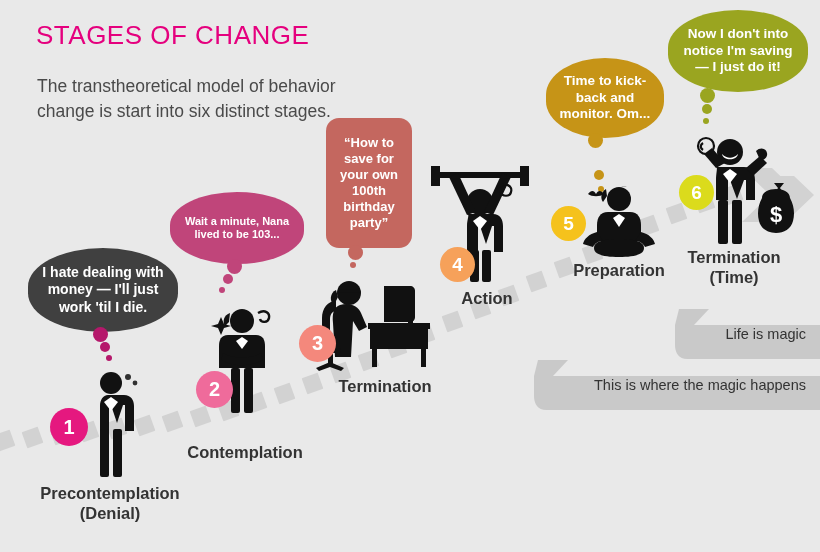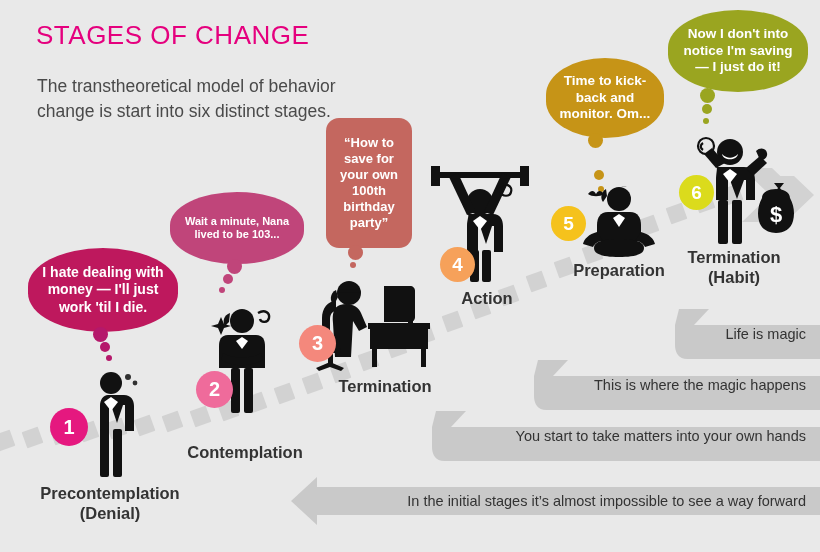"I hate dealing with money" div.bub-body { background: #be185d -> #404040 }
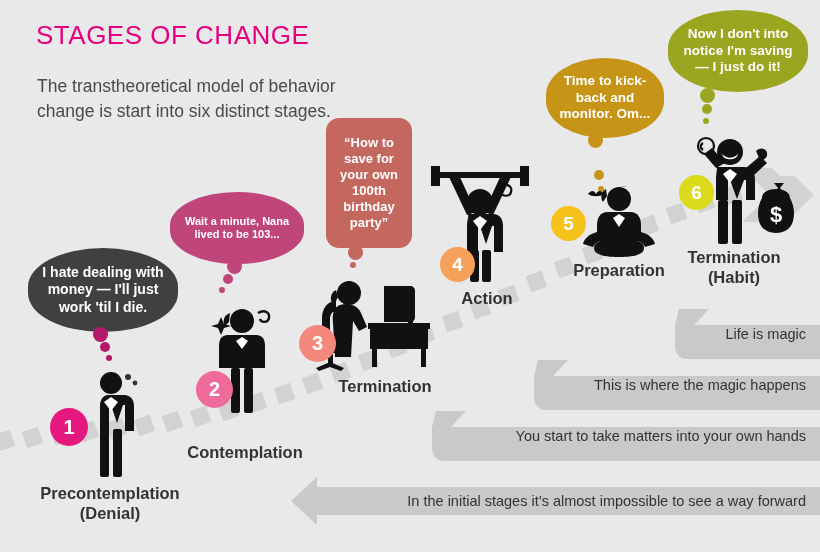"(Habit)" div { text: Habit -> Time }
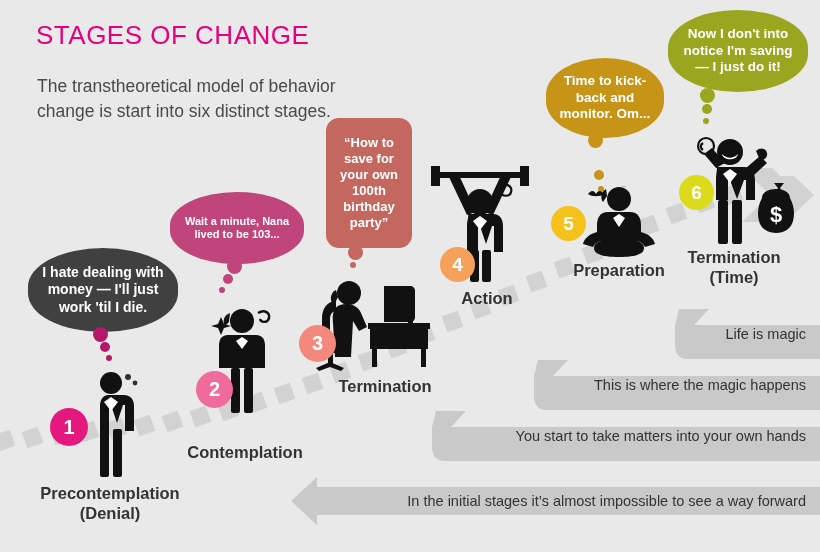"You start to take matters" div.banner { html: <div> <svg> <path></path> </svg> <div>You start to take matters into your own hands</div> </div> -> none }
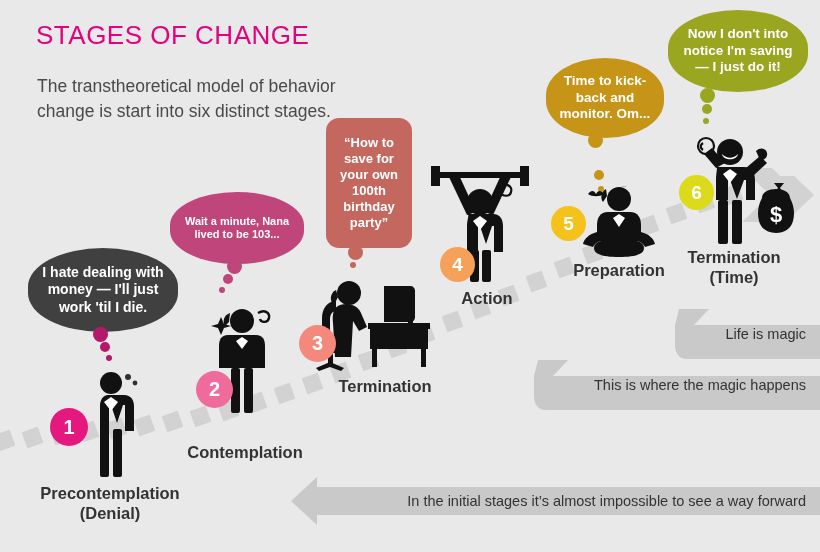"In the initial stages it’s" div.banner { html: <div> <svg> <path></path> </svg> <div>In the initial stages it’s almost impossible to see a way forward</div> </div> -> none }
